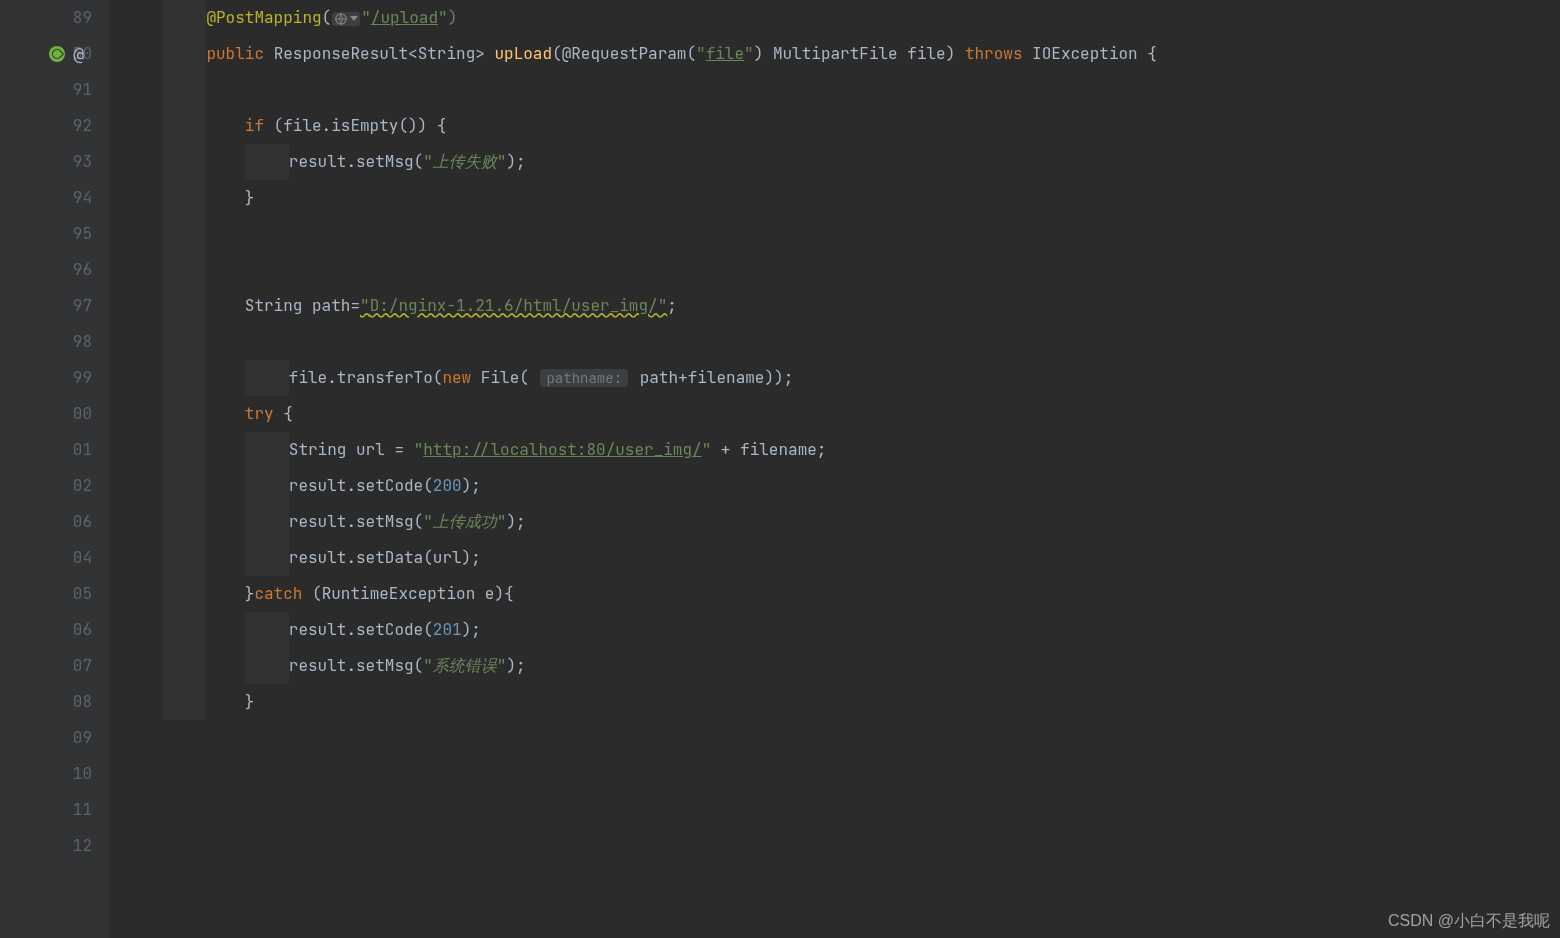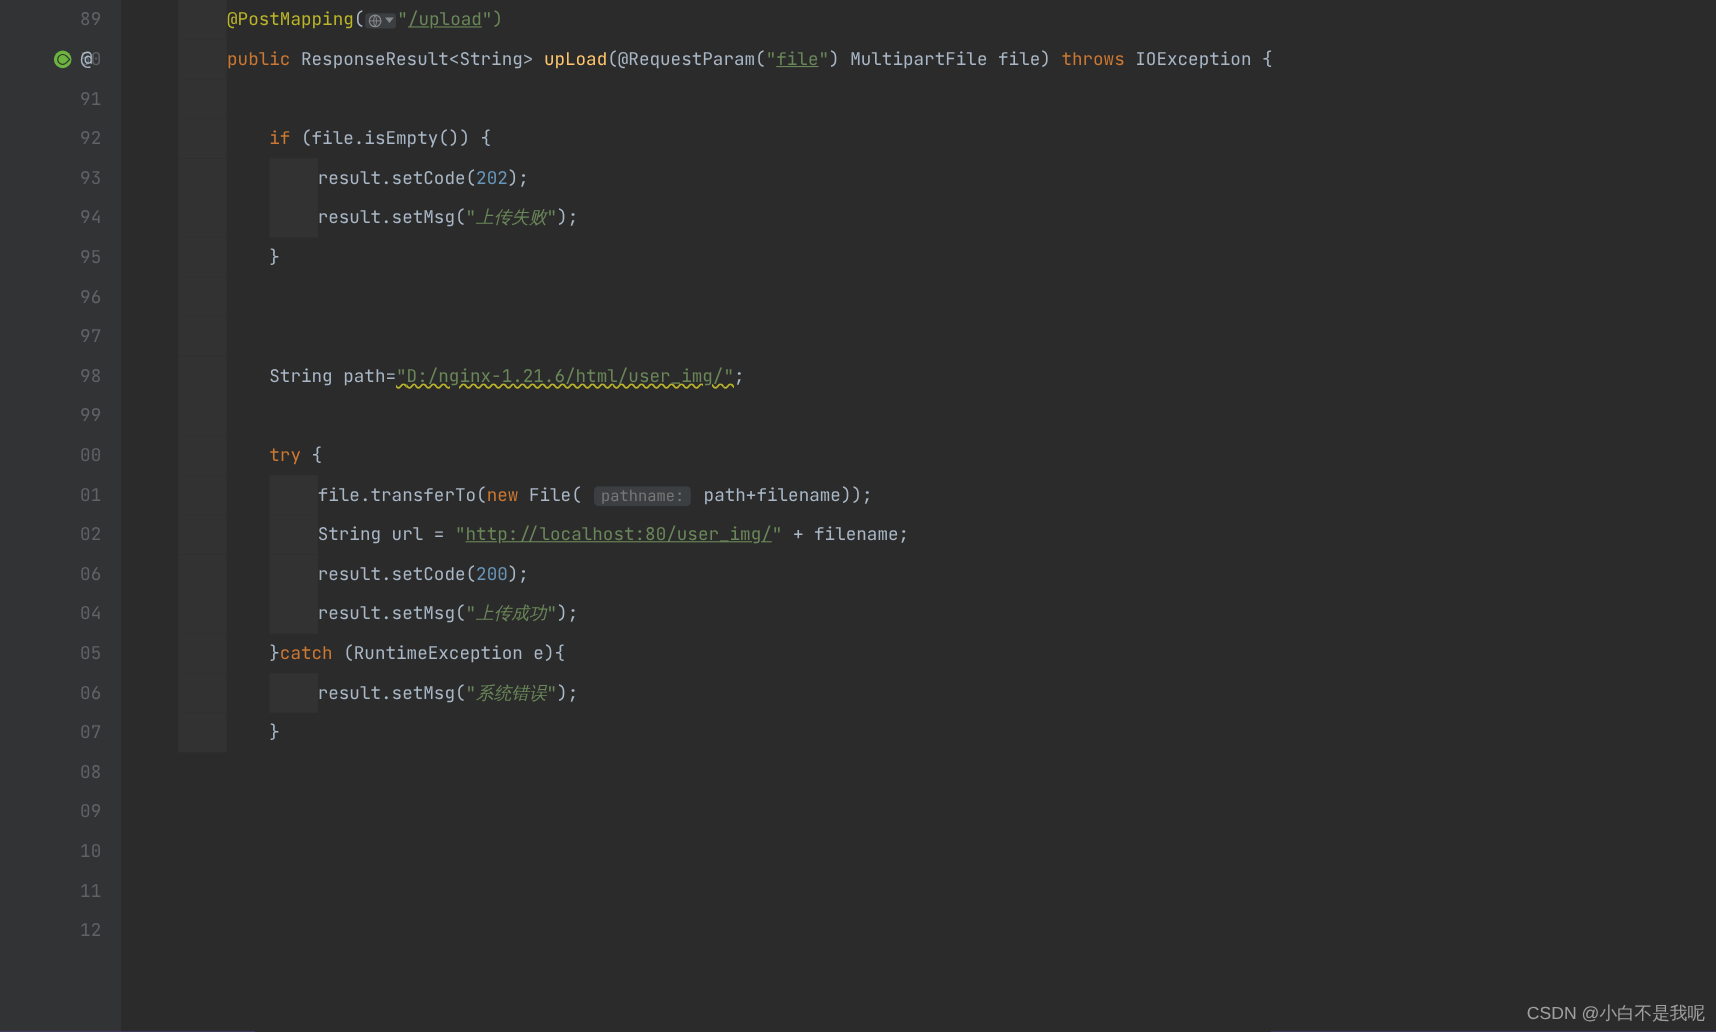"result.setCode(202);" div.code-line { html: <div> <span></span> <span></span><span>result.setCode(</span><span>202</span><span>);</span></div> -> none }
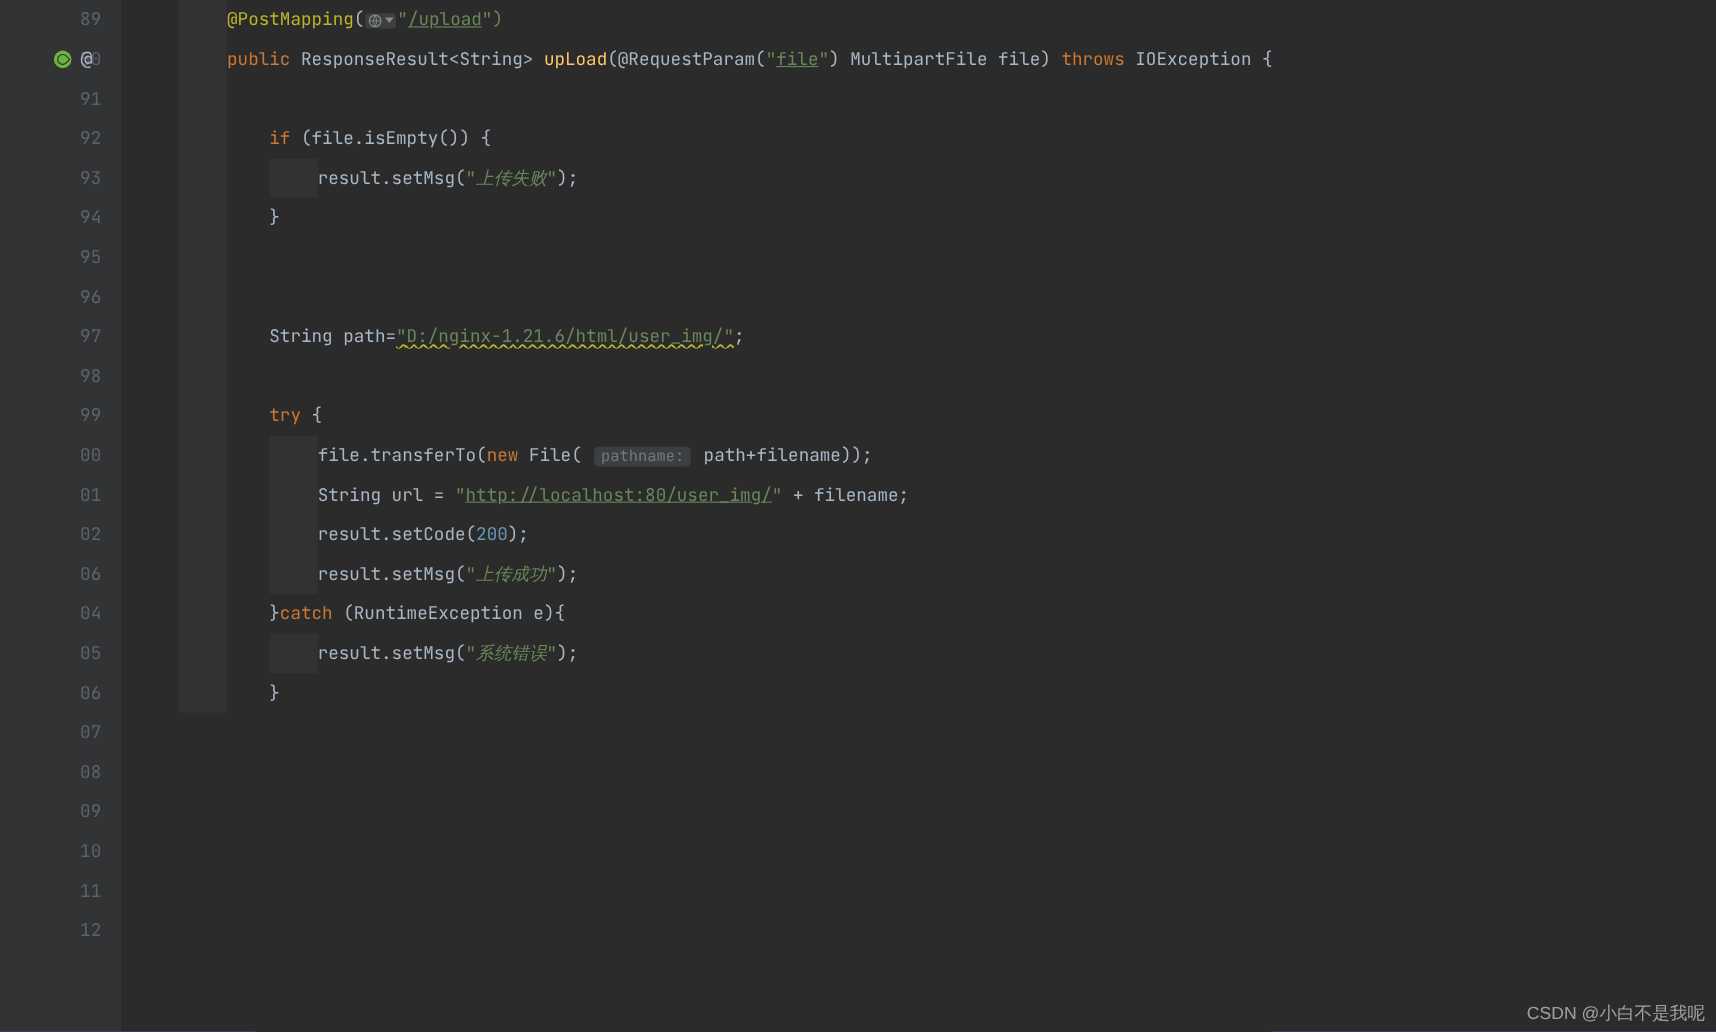"try {" div.code-line { order: before "file.transferTo(new File( pathname:" -> after "file.transferTo(new File( pathname:" }
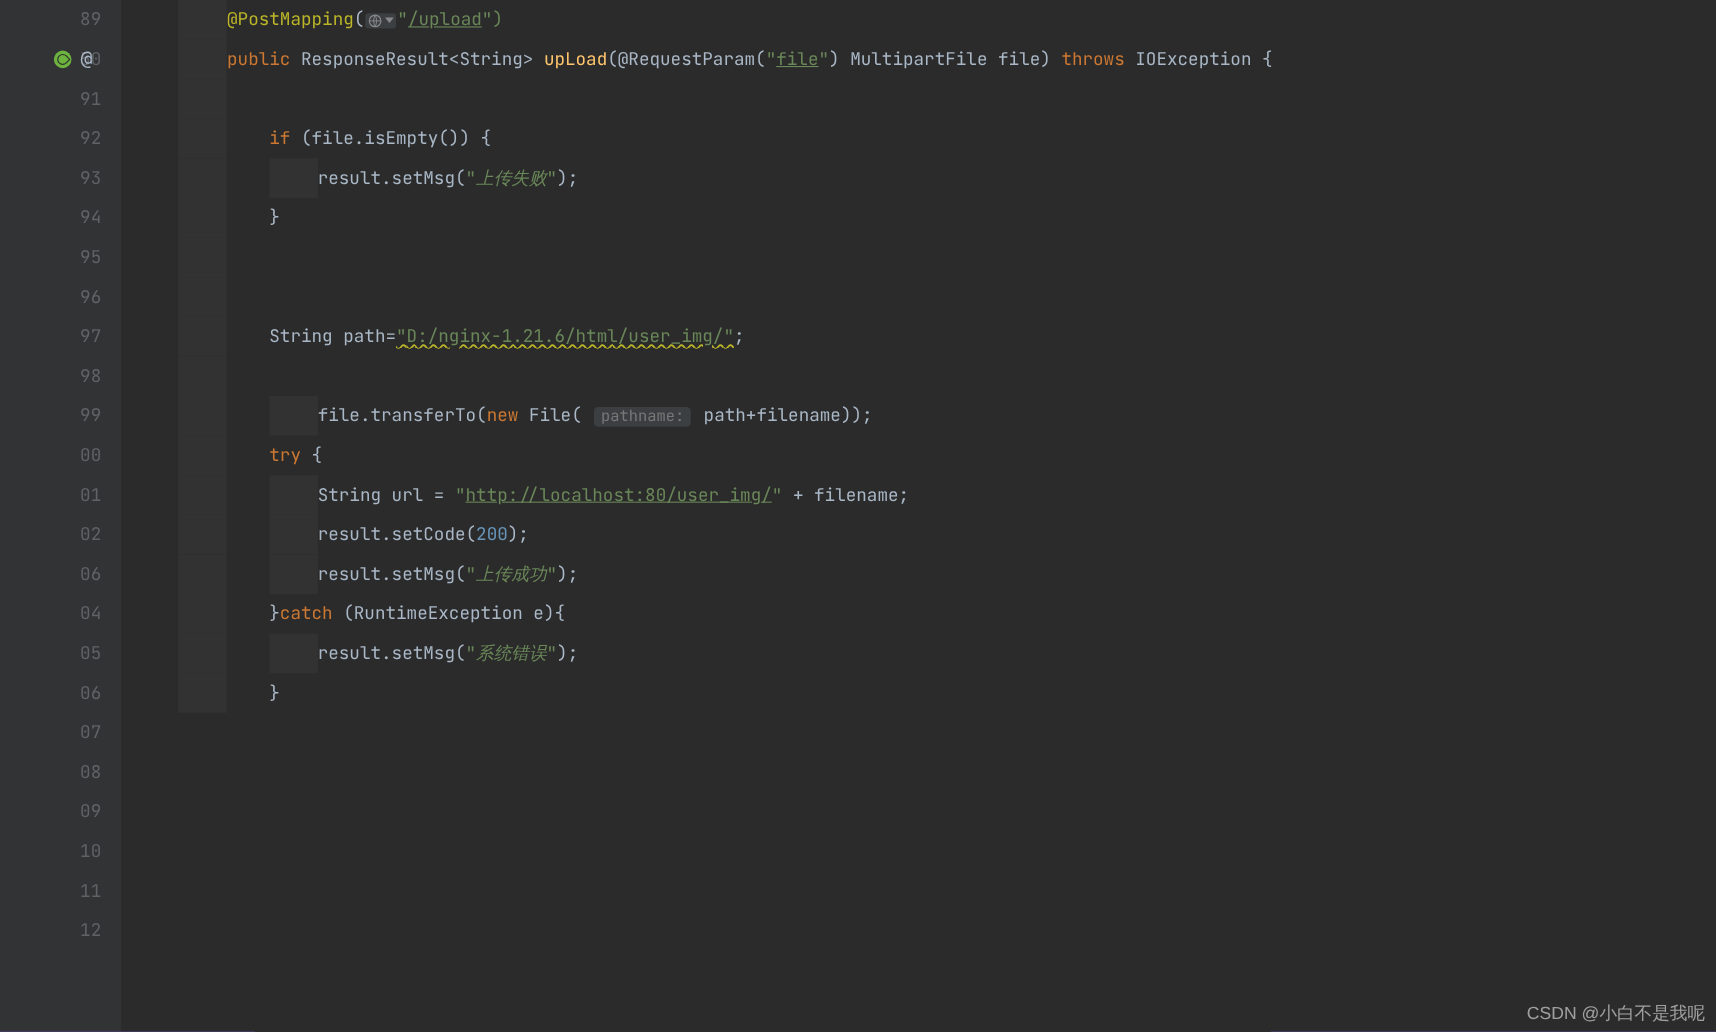"result.setData(url);" div.code-line { html: none -> <div> <span></span> <span></span><span>result.setData(url);</span></div> }
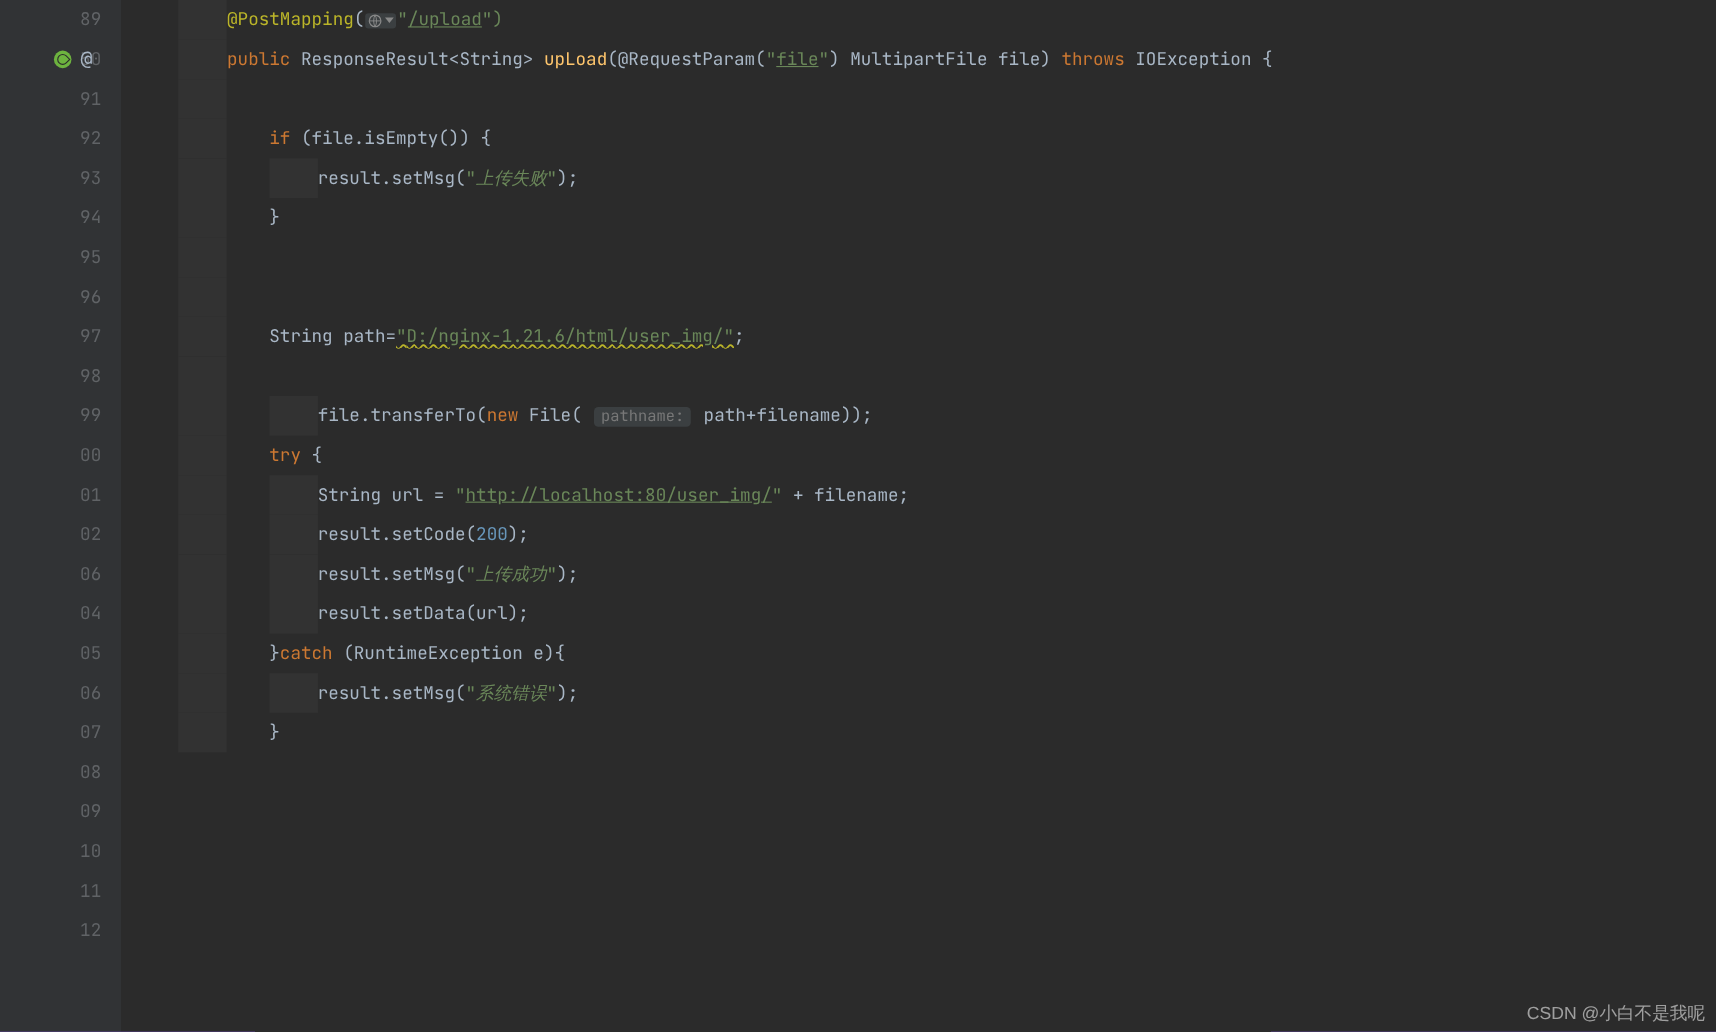"result.setCode(201);" div.code-line { html: none -> <div> <span></span> <span></span><span>result.setCode(</span><span>201</span><span>);</span></div> }
